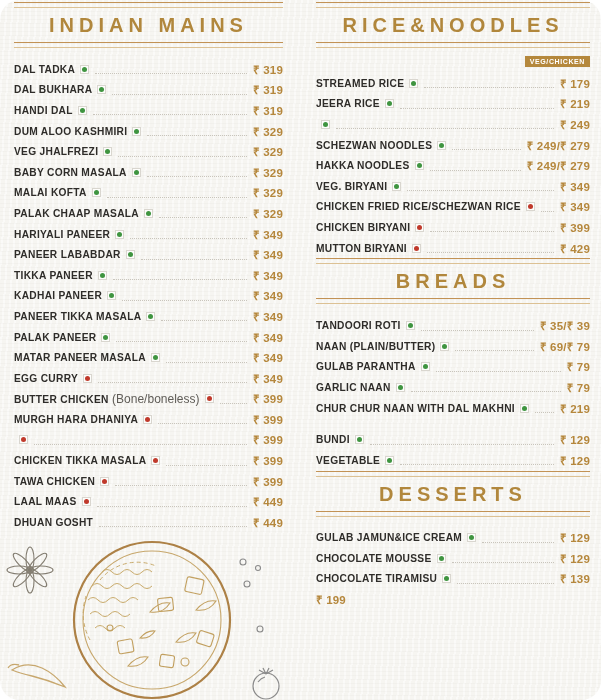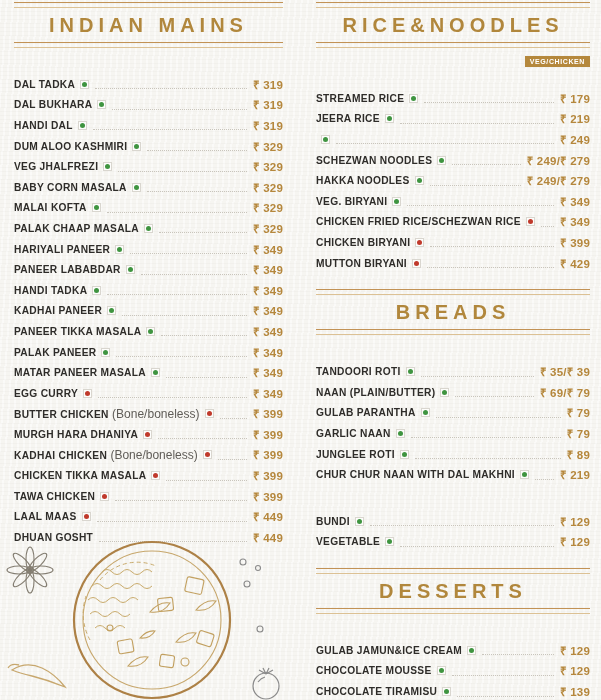"INDIAN MAINS" .page { border-radius: none -> 20px }
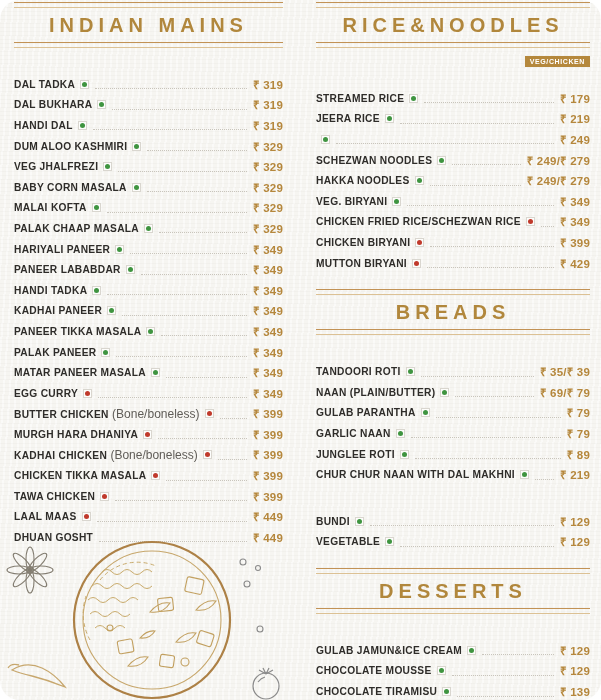"DAL TADKA" .items { margin-top: 26px -> 11px }
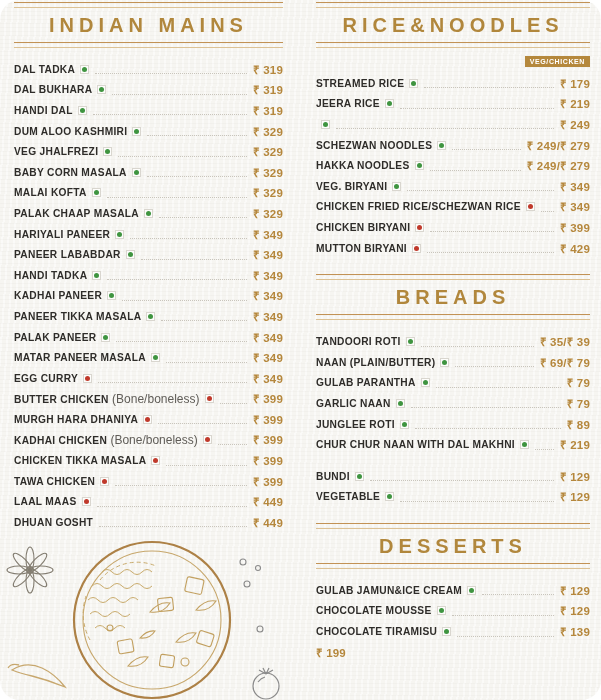"HANDI TADKA" span.nm { text: HANDI TADKA -> TIKKA PANEER }
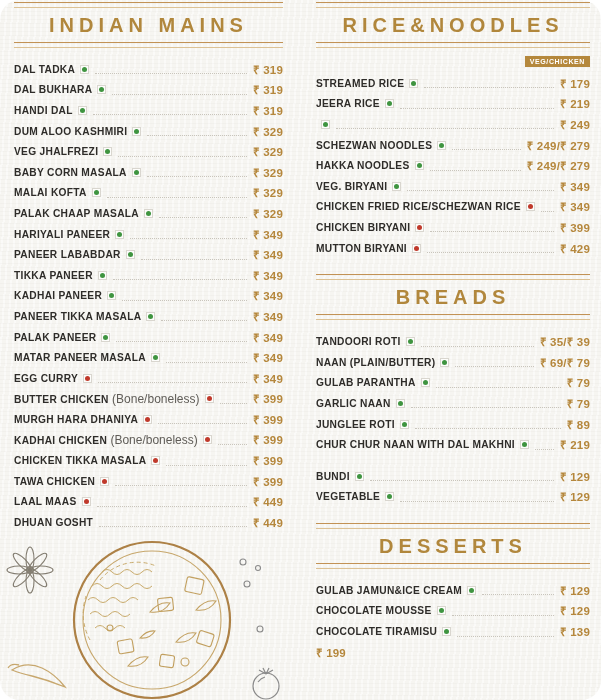"BREADS" .sec-gap { margin-top: 16px -> none }
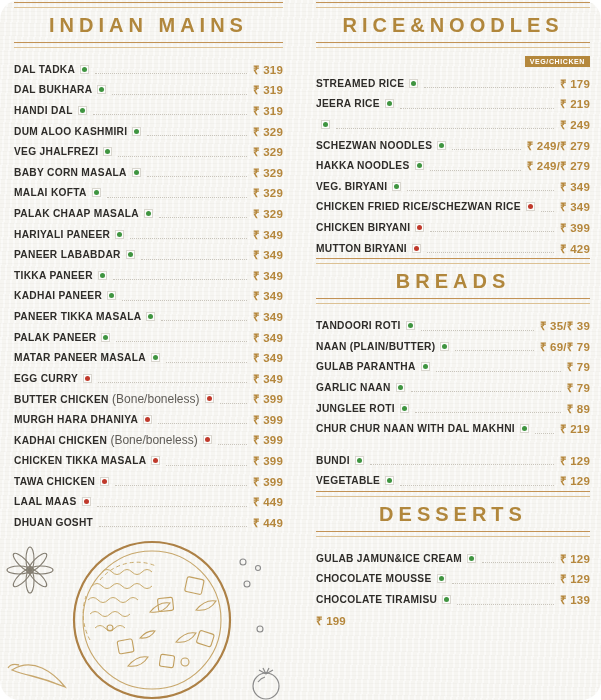"JUNGLEE ROTI" div.row { html: <div> <span>JUNGLEE ROTI</span> <span> <span></span> </span> <span></span> <span>₹ 89</span> </div> -> none }
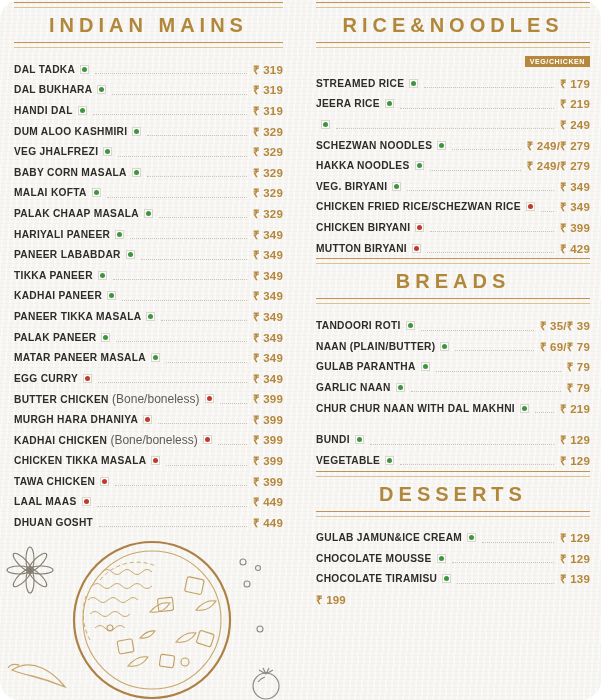"KADHAI CHICKEN (Bone/boneless)" span.nm { html: <span>KADHAI CHICKEN<span> (Bone/boneless)</span></span> -> none }
